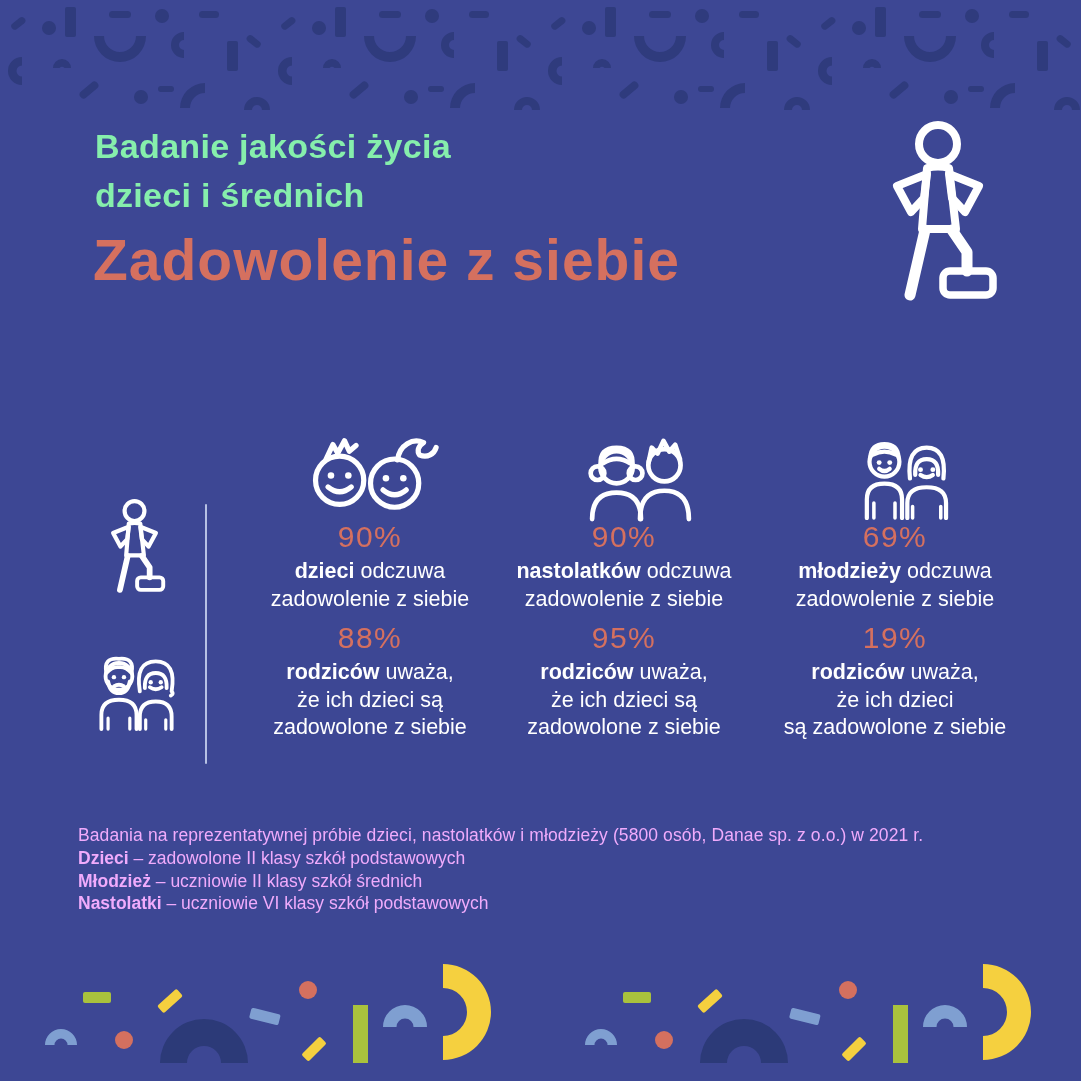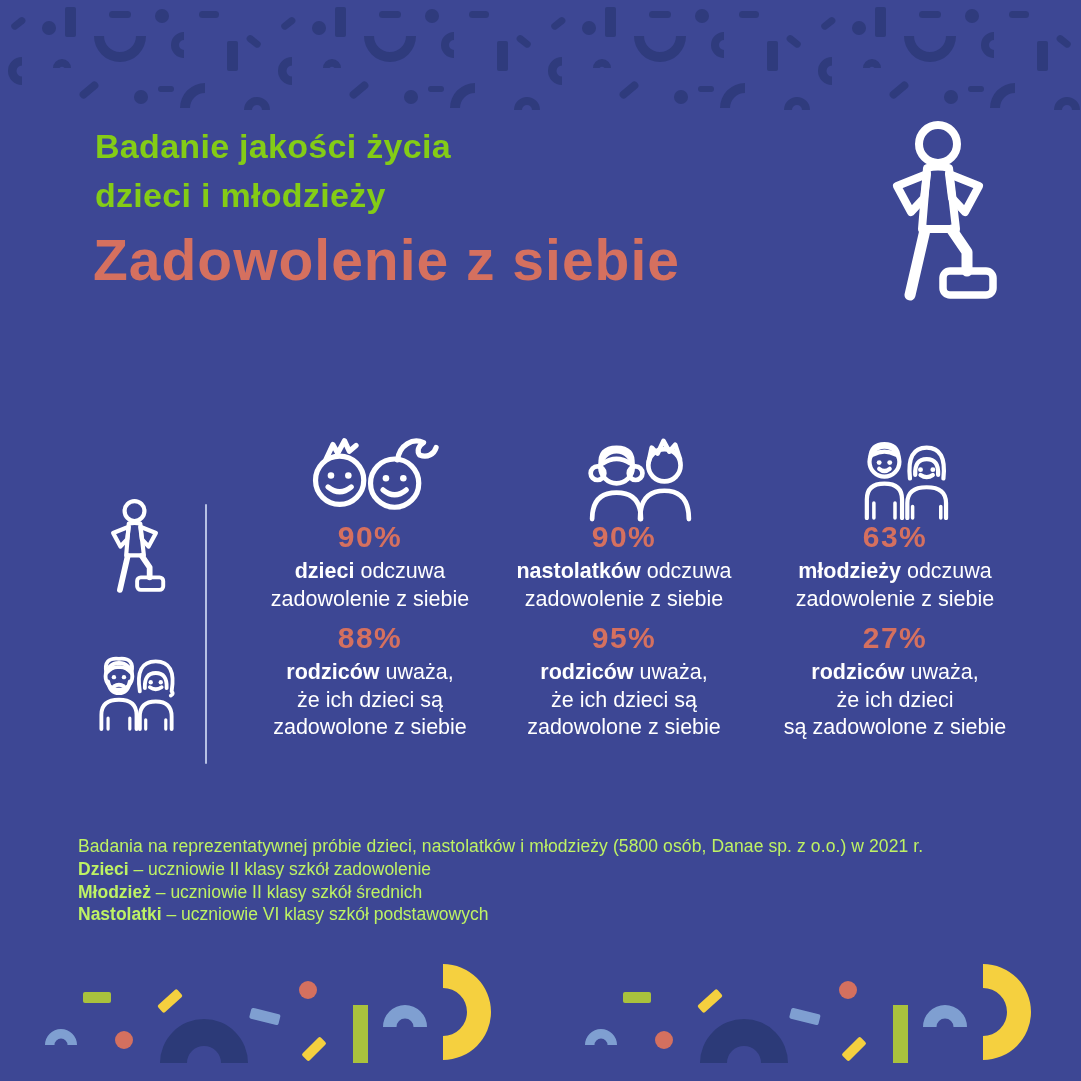"Badanie jakości życia" .title { color: #84cc16 -> #86efac }
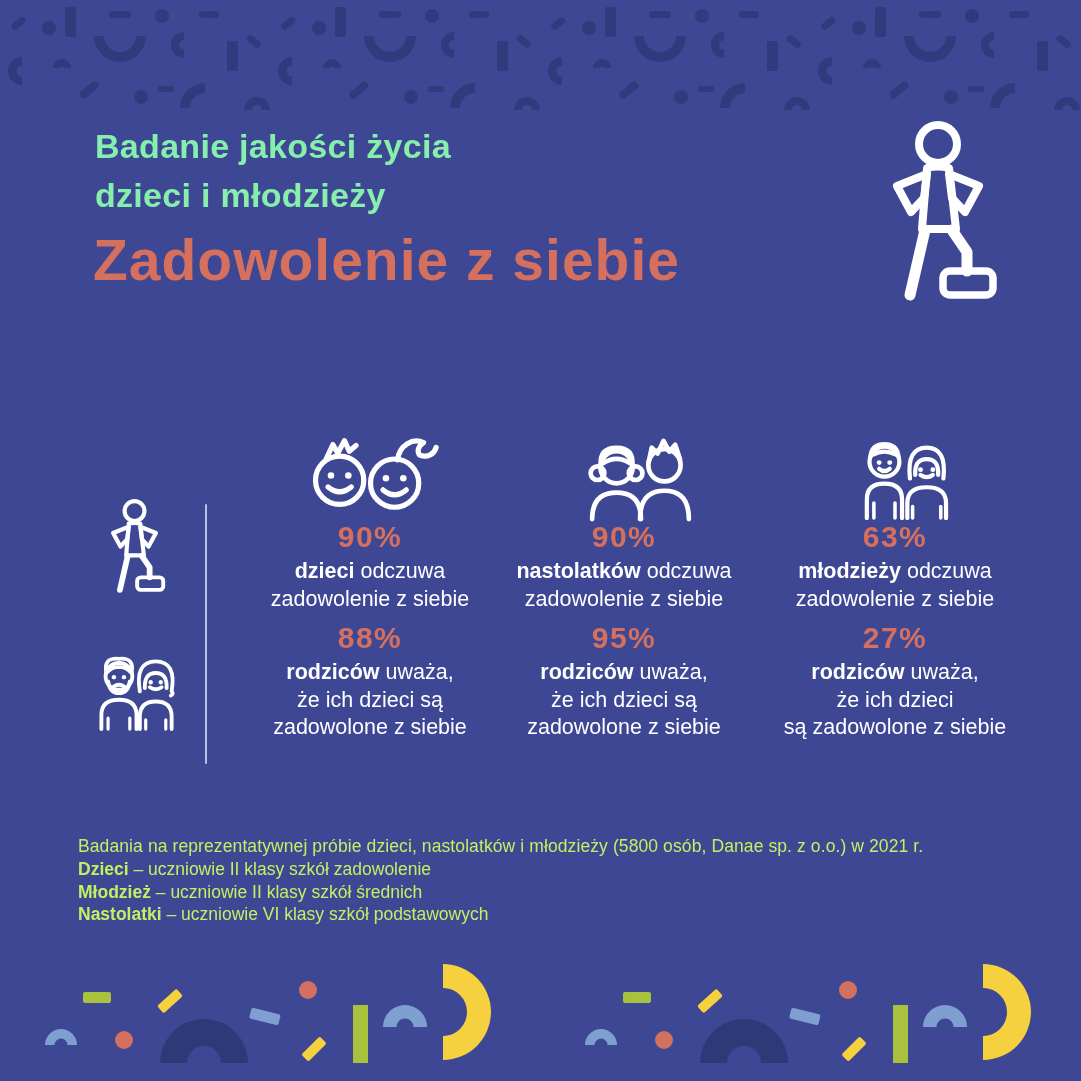"dzieci i młodzieży" div { text: młodzieży -> średnich }
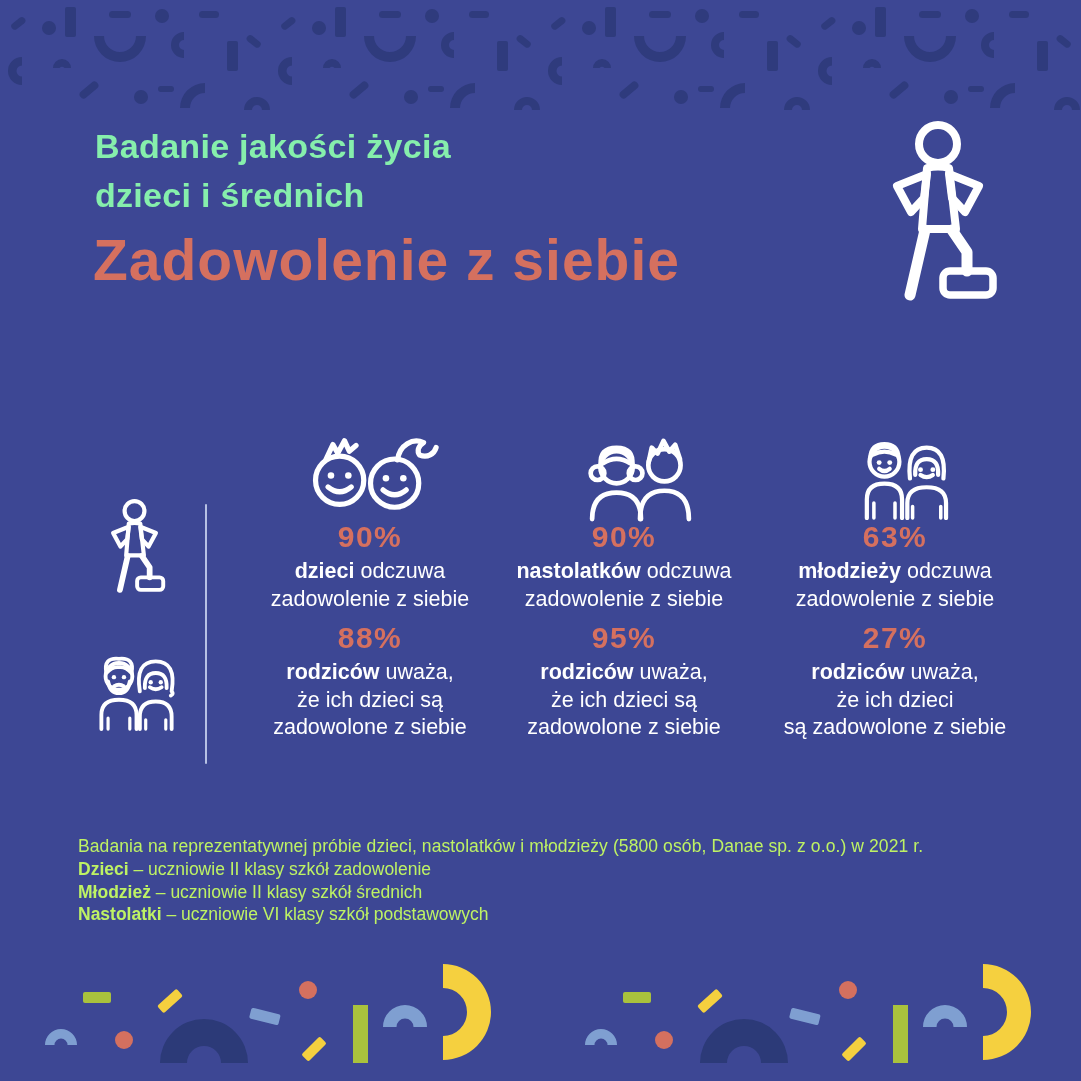"90%" .stat .pct { font-weight: 700 -> 400 }
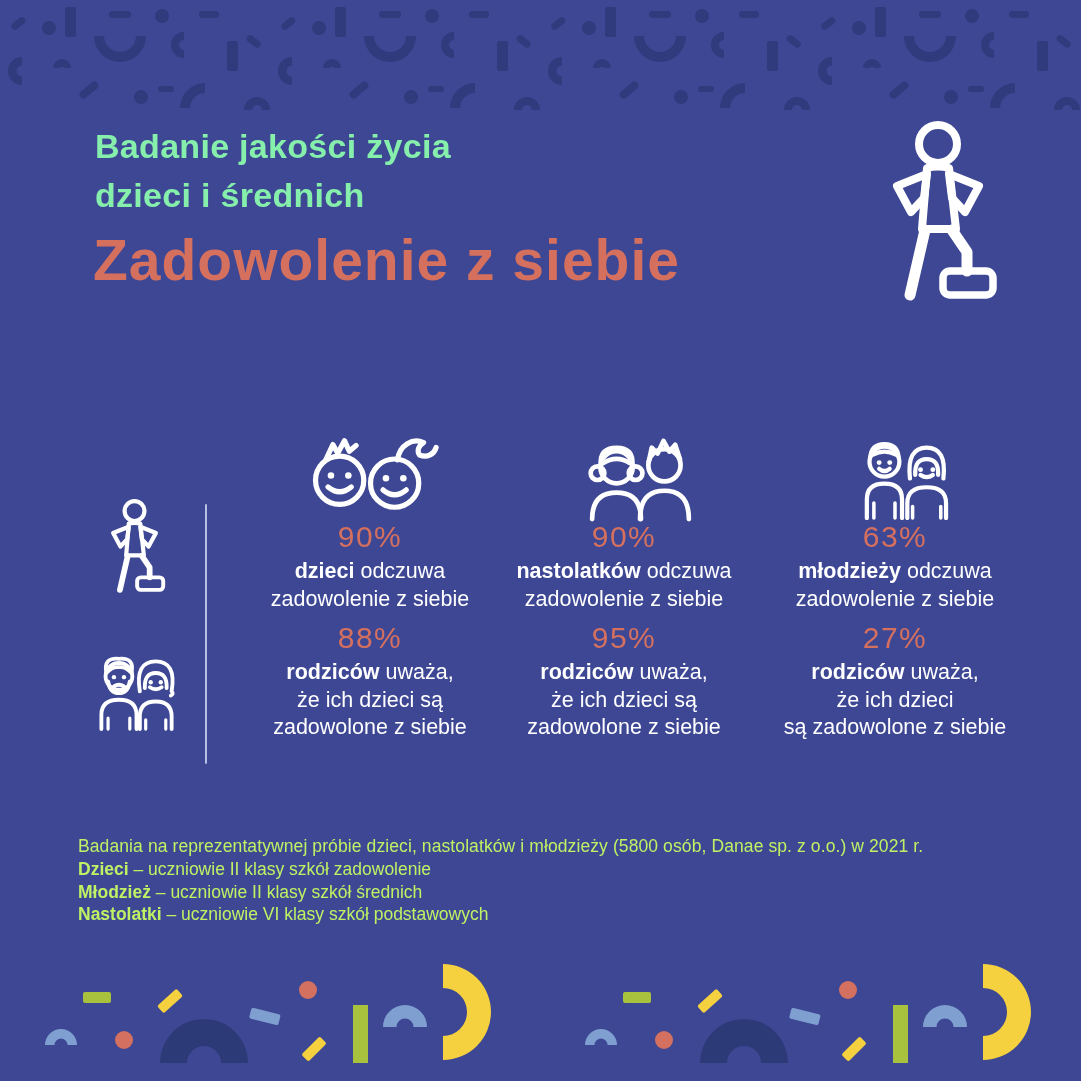"63%" div.pct { text: 63% -> 69% }
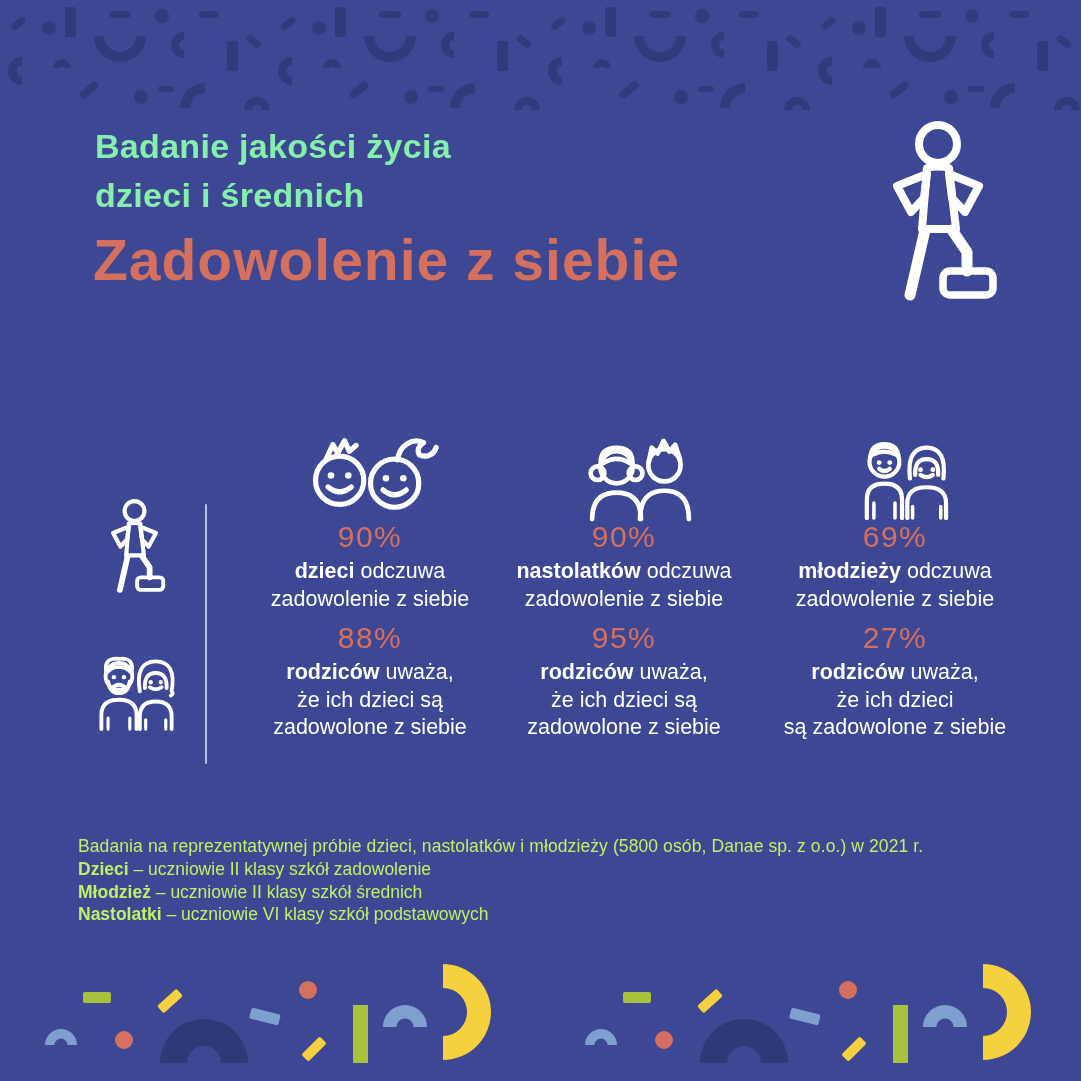"27%" div.pct { text: 27% -> 19% }
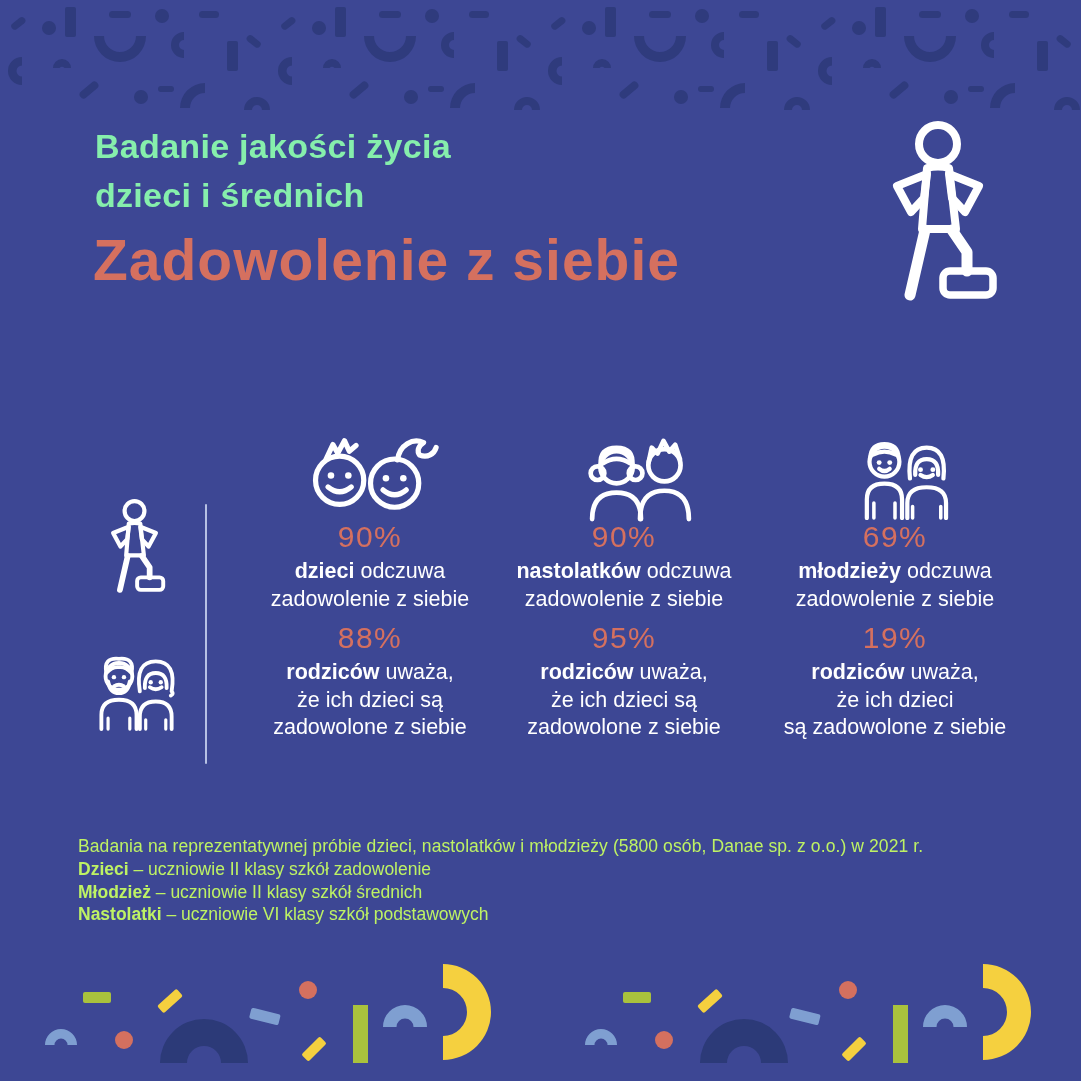"Badania na reprezentatywnej próbie" .footnote { color: #bef264 -> #f0abfc; margin-top: 11px -> none }
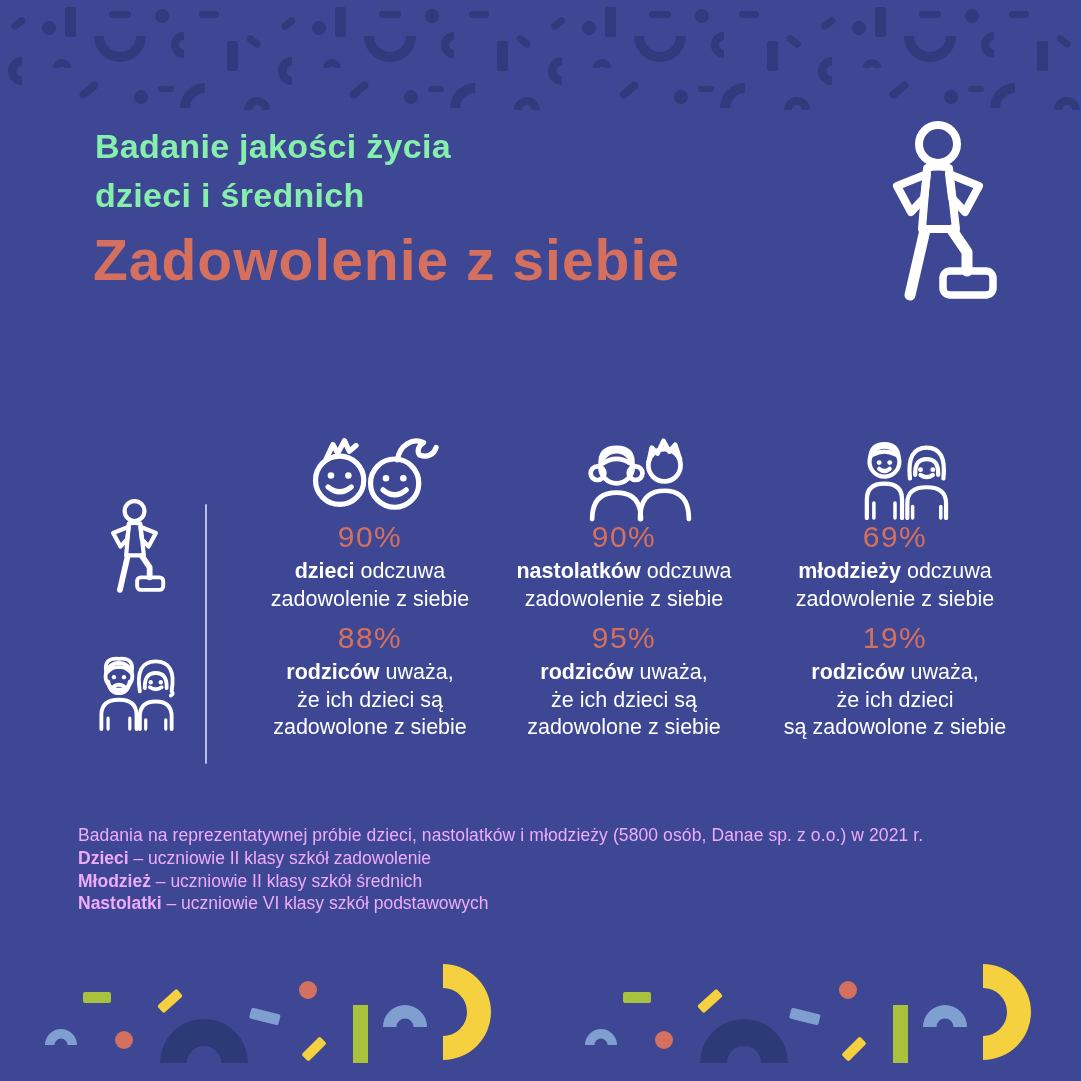"– uczniowie II klasy szkół zadowolenie" span { text: uczniowie II klasy szkół zadowolenie -> zadowolone II klasy szkół podstawowych }
